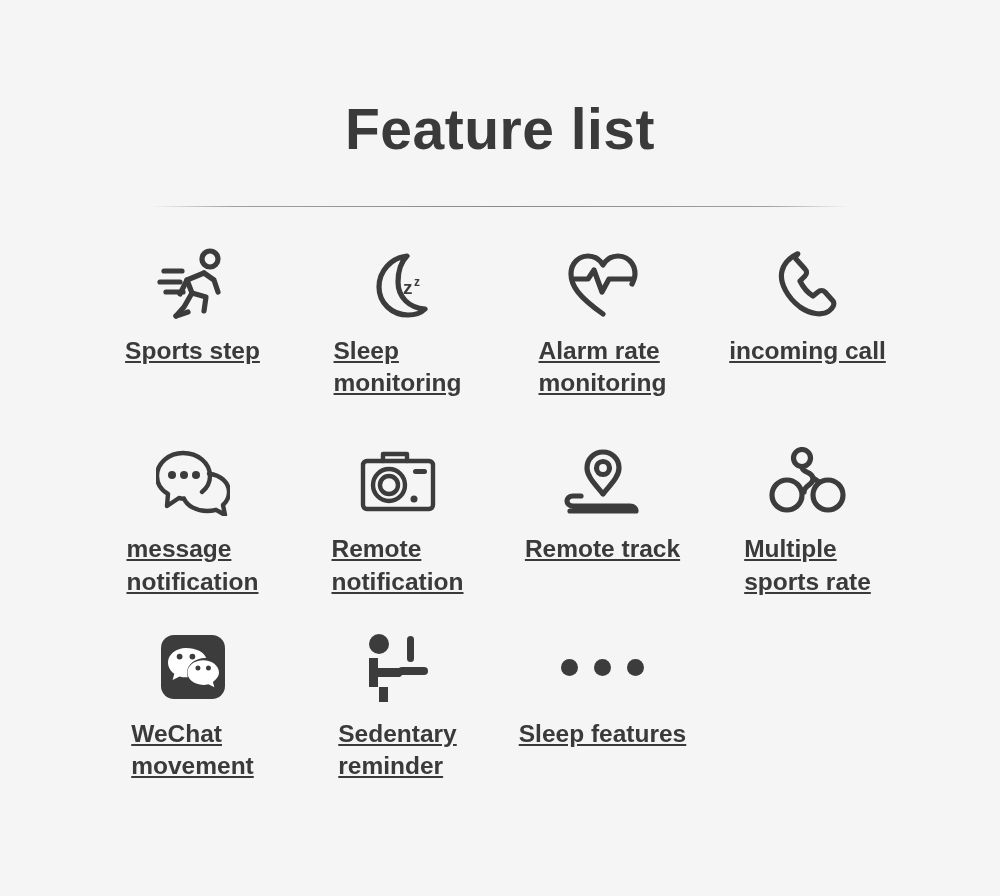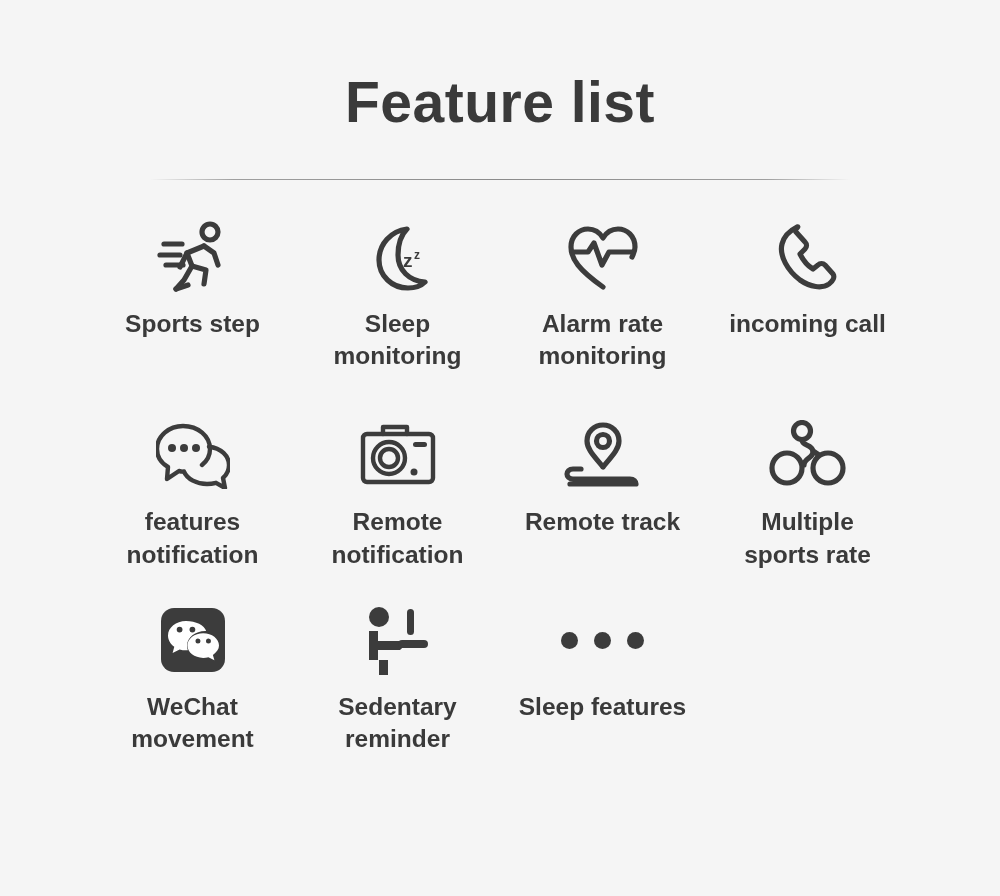"Feature list" .page-title { padding-top: 71px -> 98px }
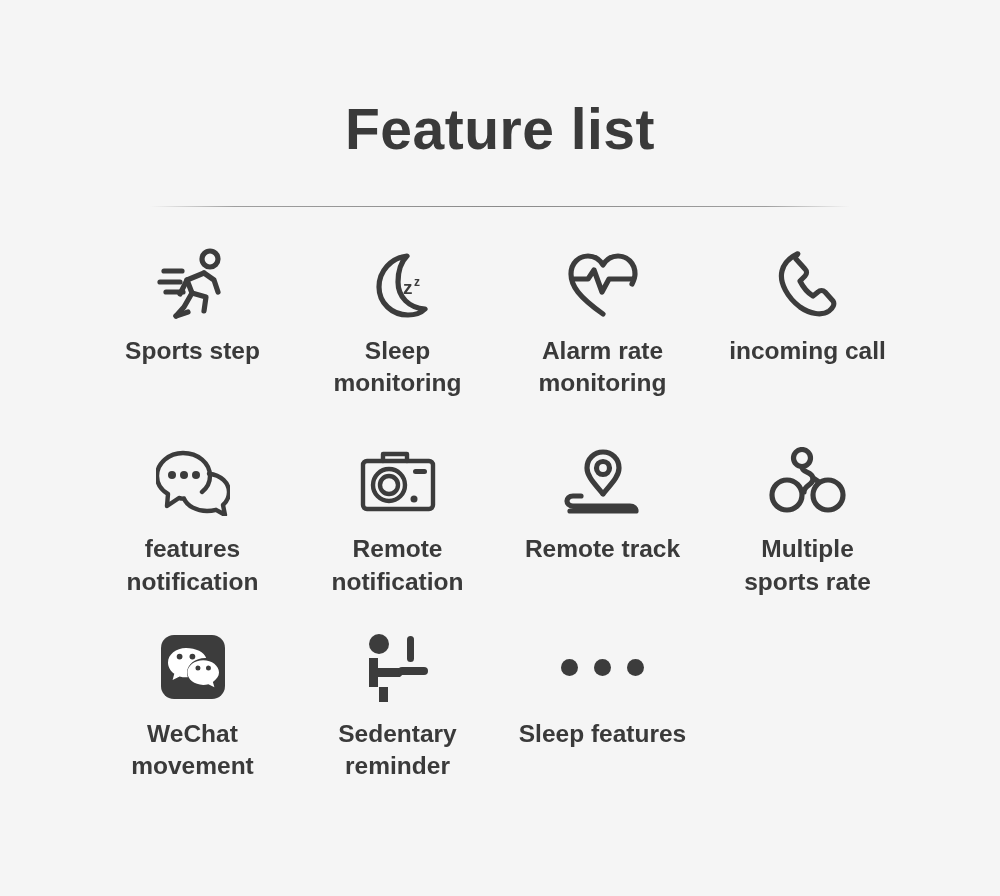"Sports step" .cell-label { text-align: center -> left; text-decoration: none -> underline }
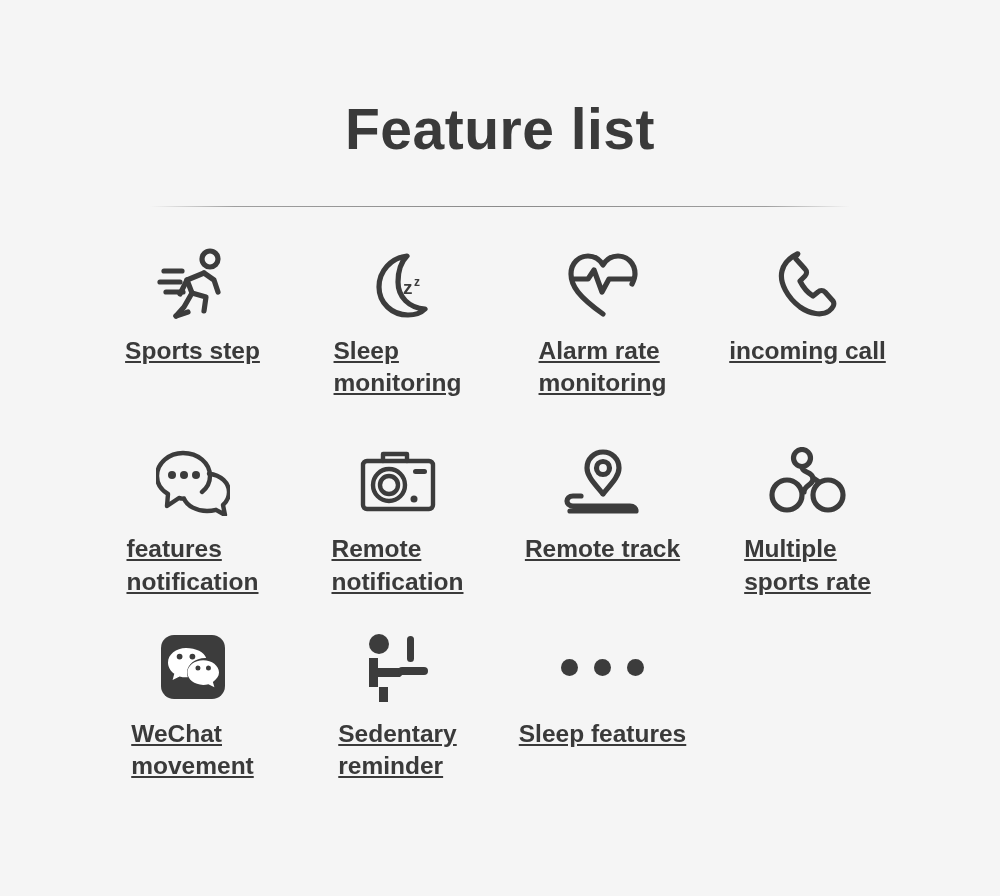"features" div.cell-label { text: features -> message }
